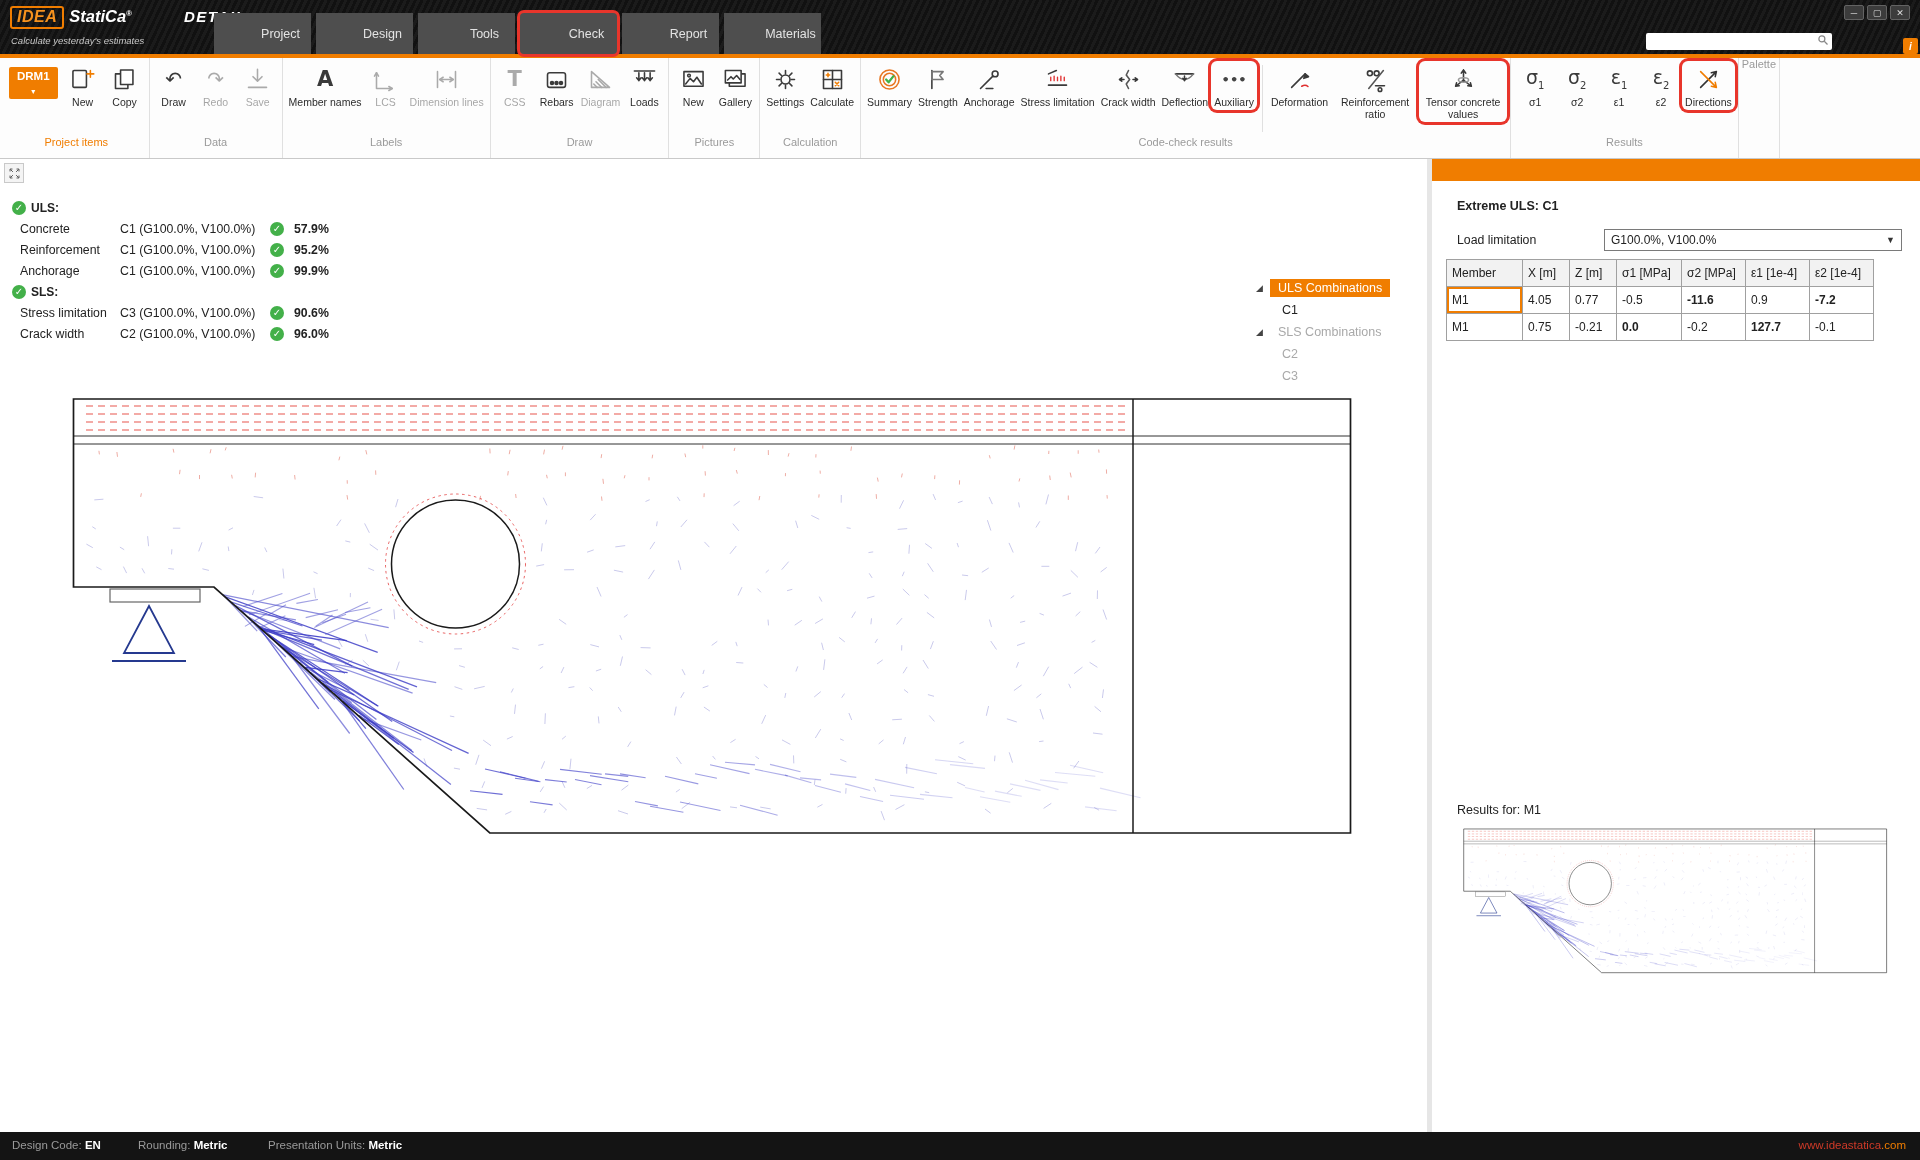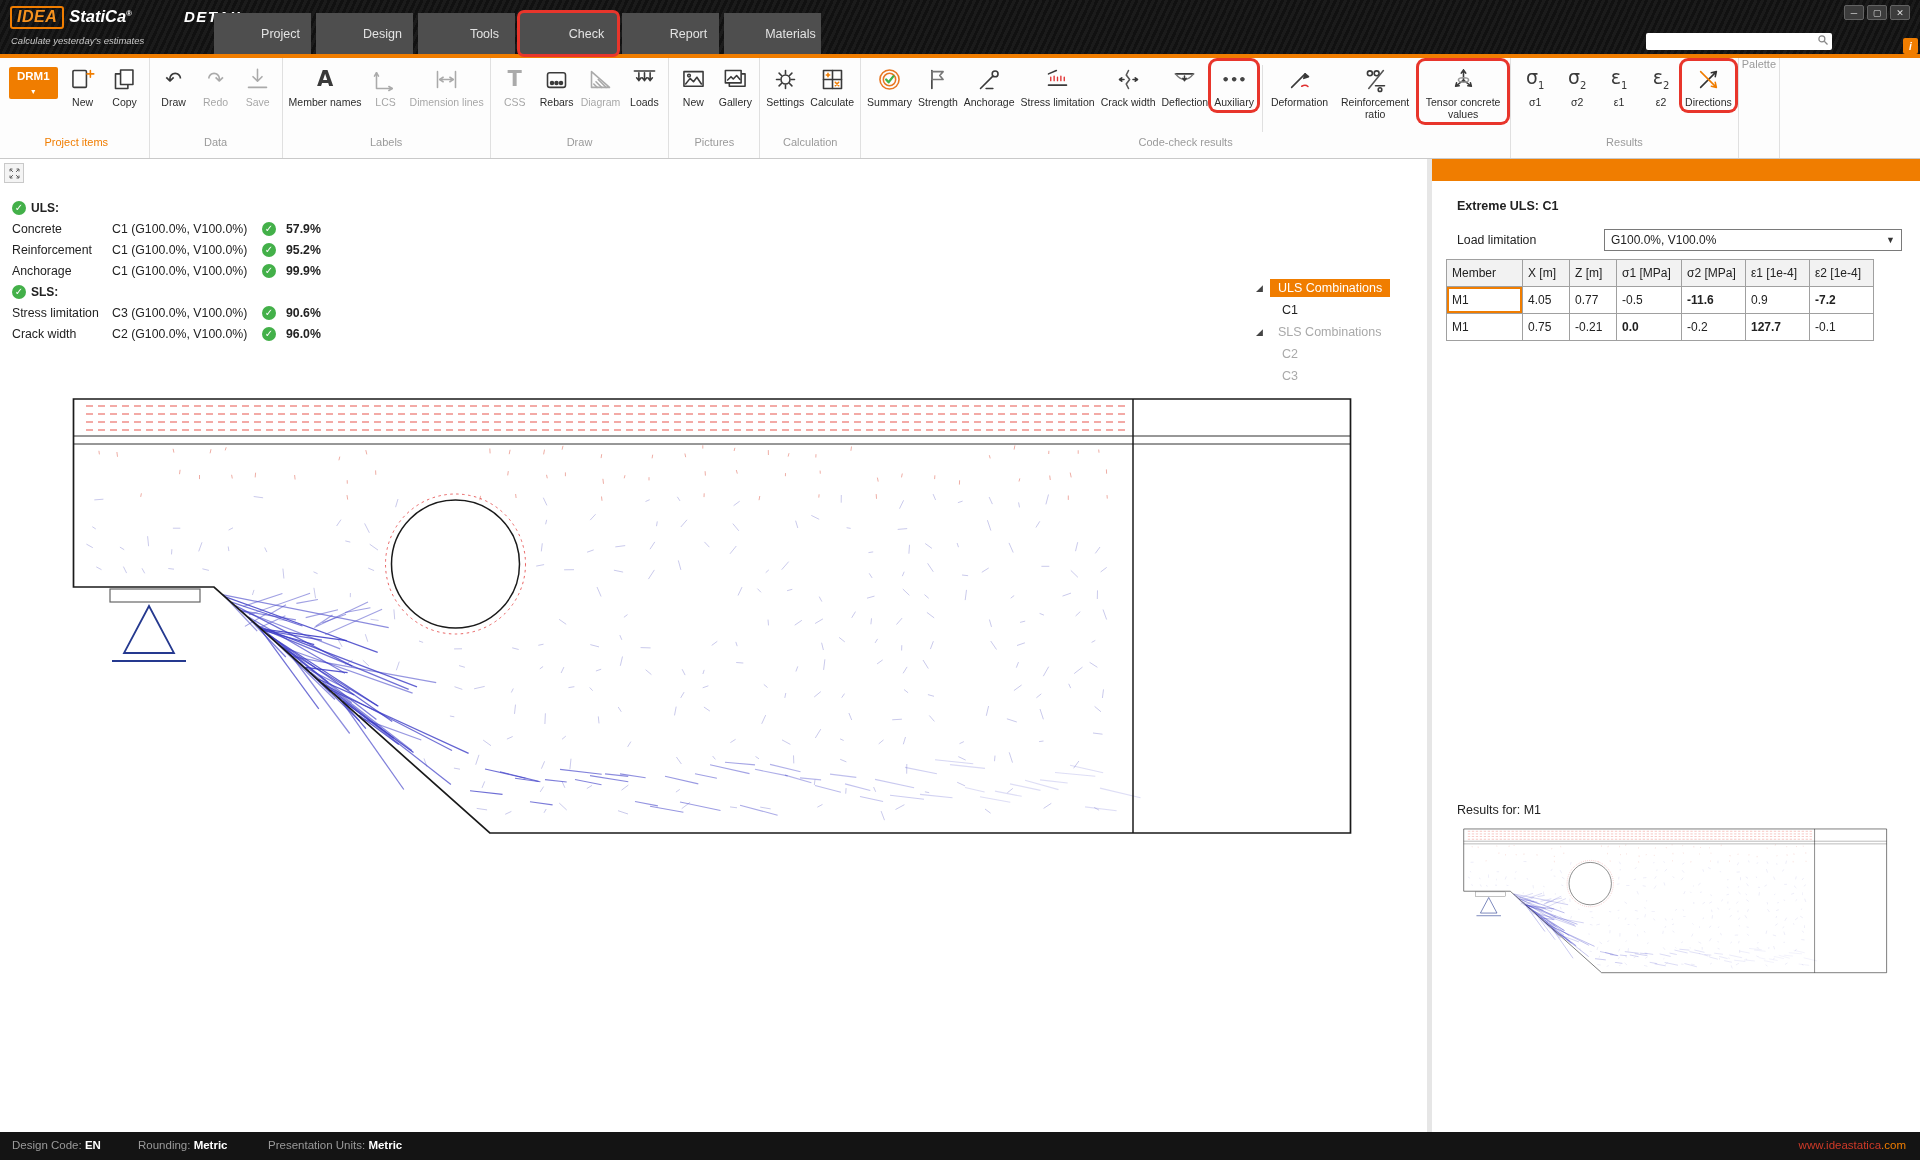"Concrete" .srow { margin-left: none -> 8px }
